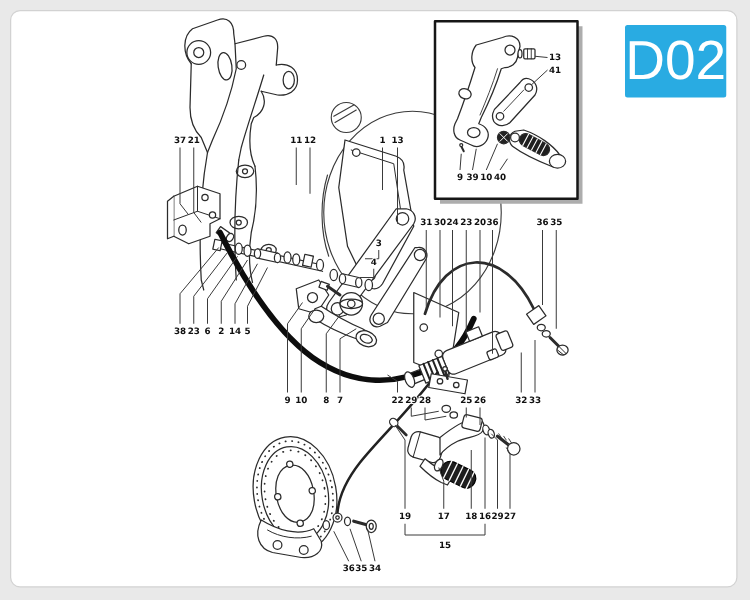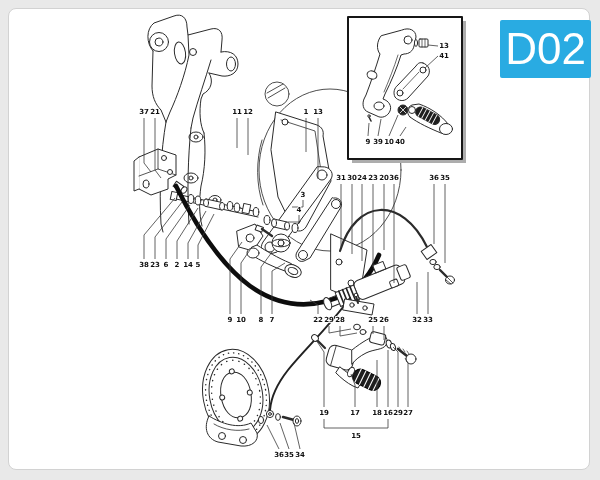"D02" .code-badge { width: 91px -> 81px }
